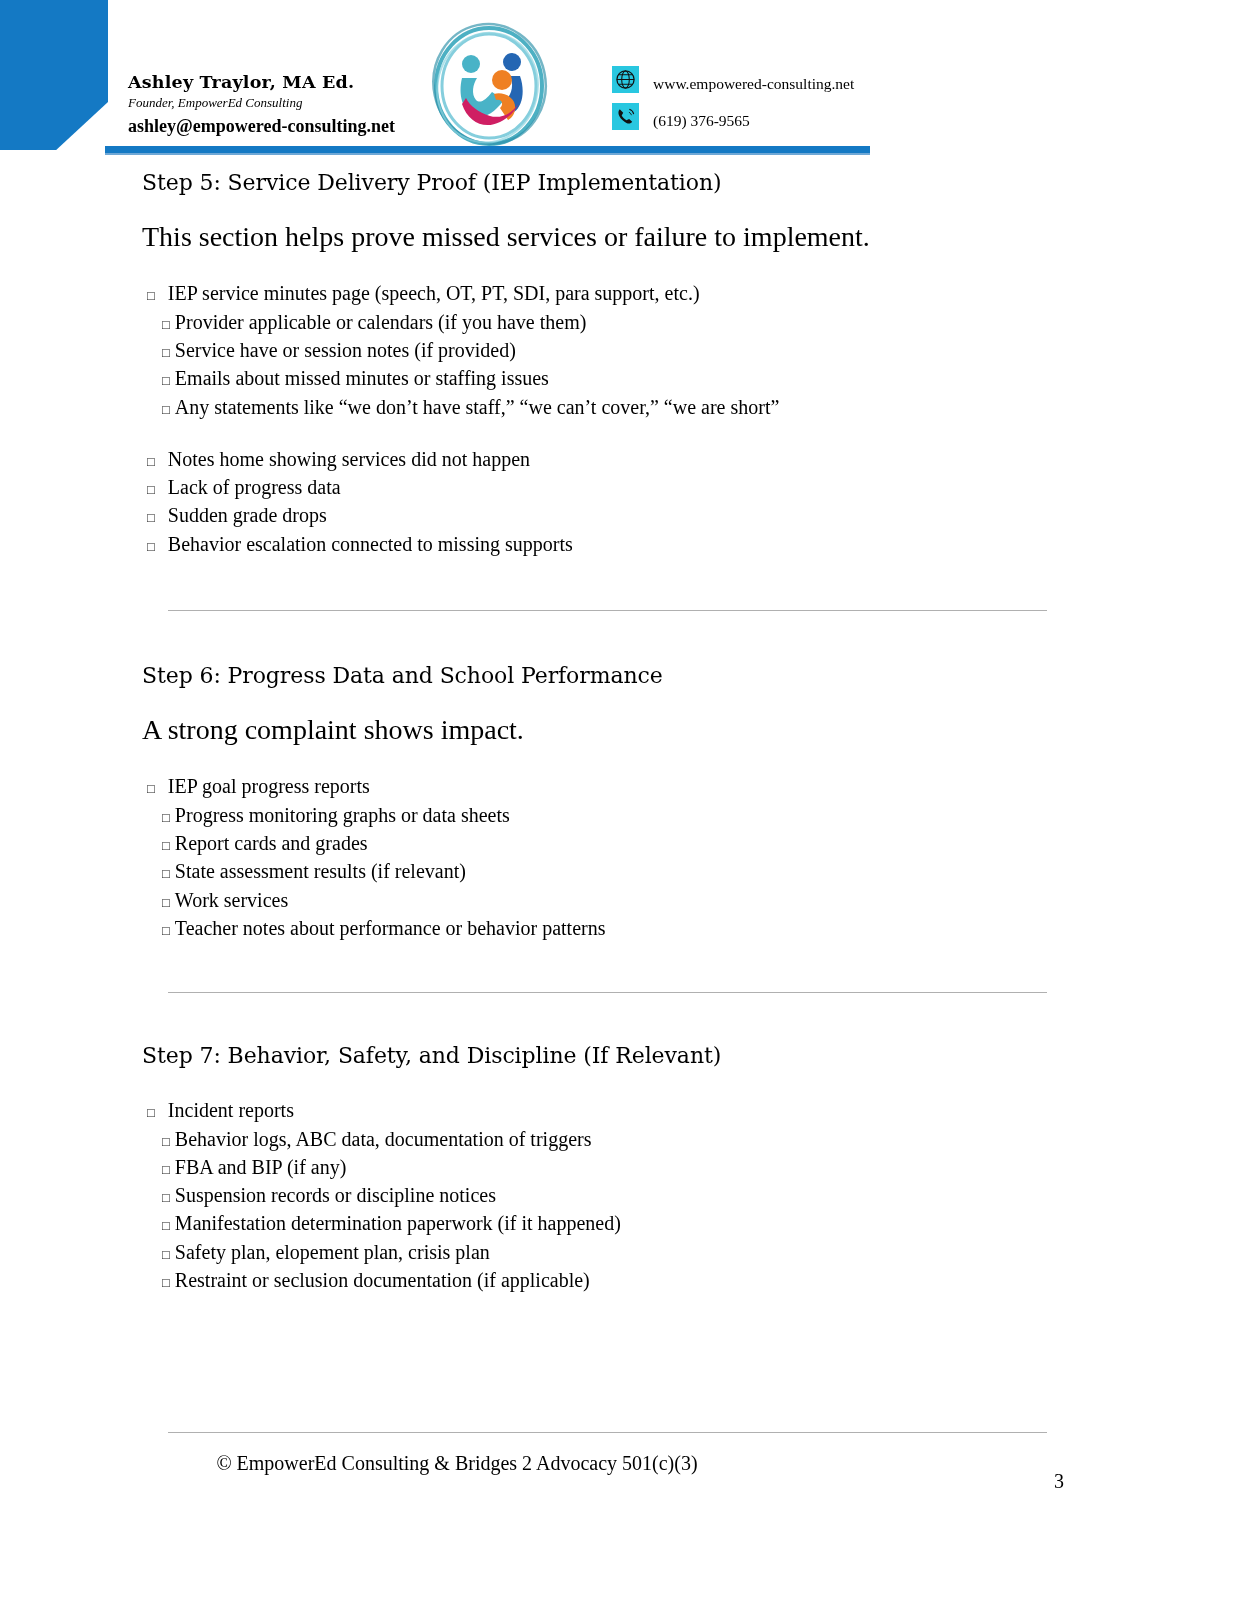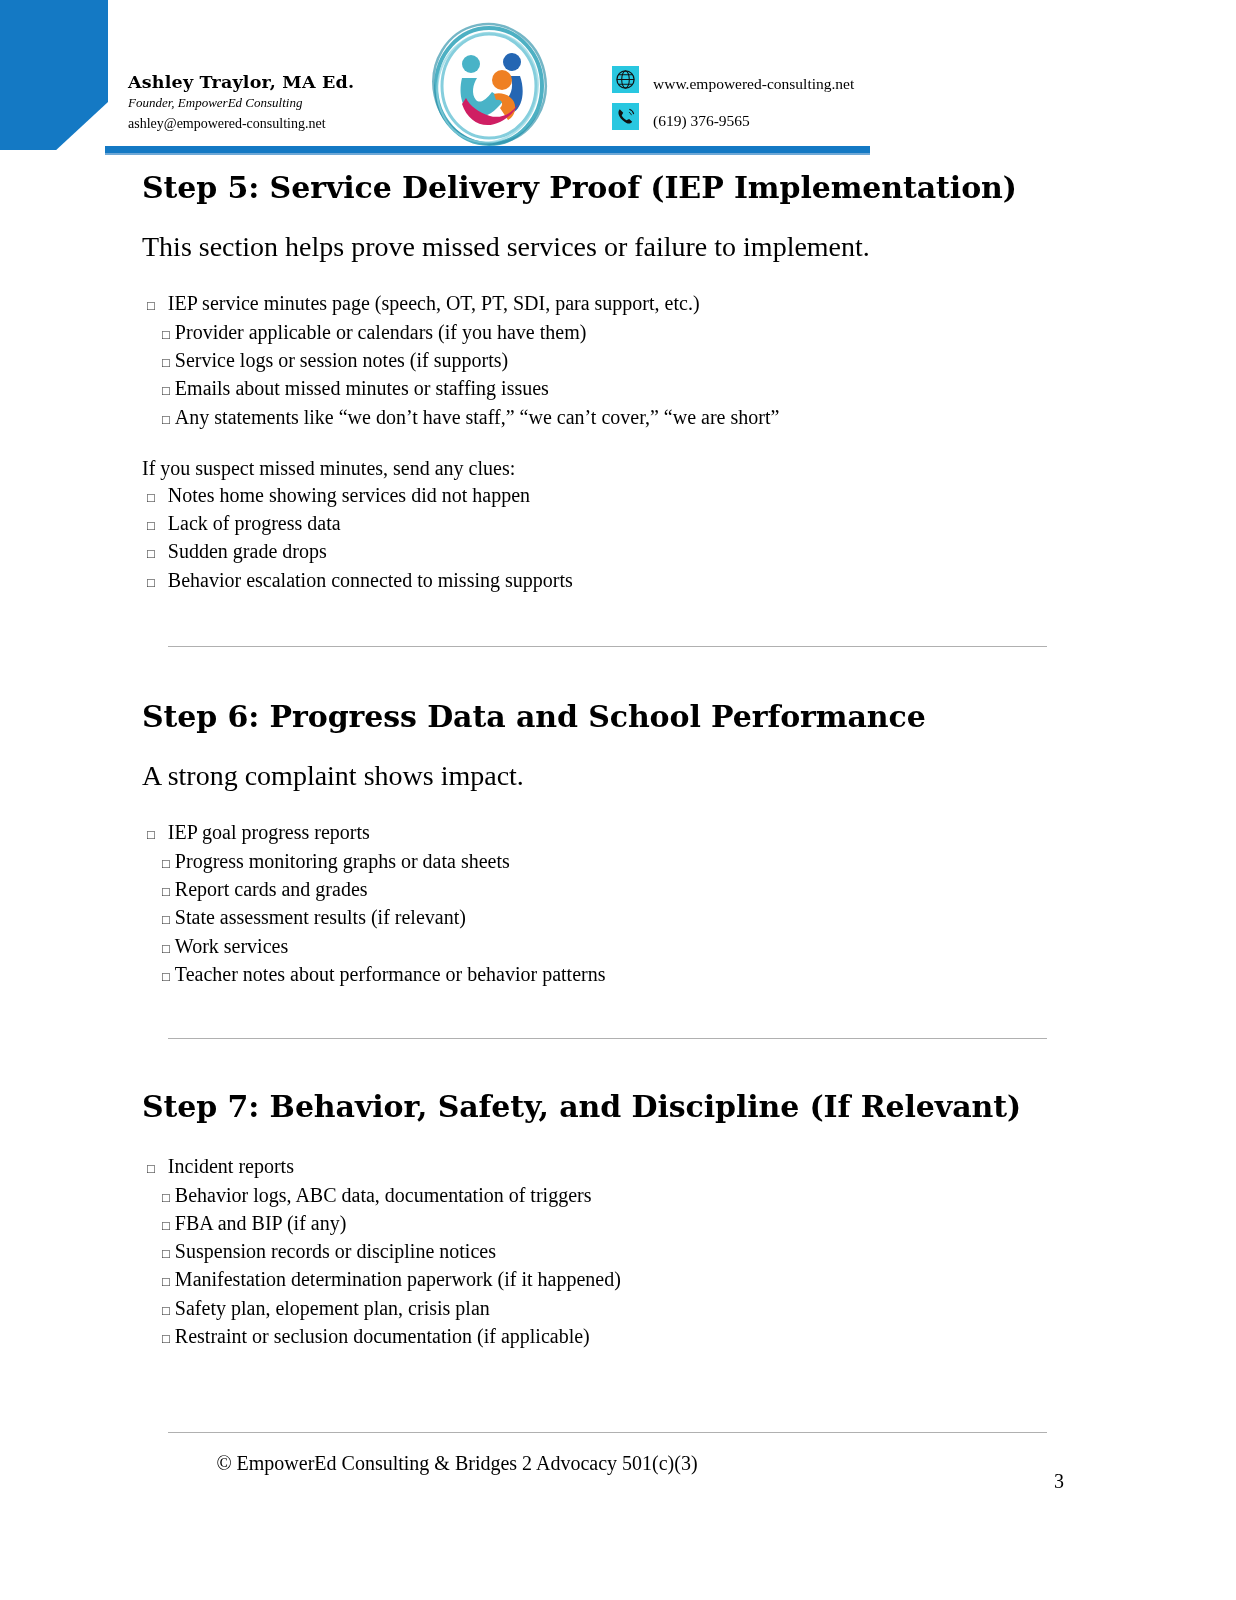"ashley@empowered-consulting.net" .identity .email { font-size: 14px -> 18px; font-weight: none -> bold }
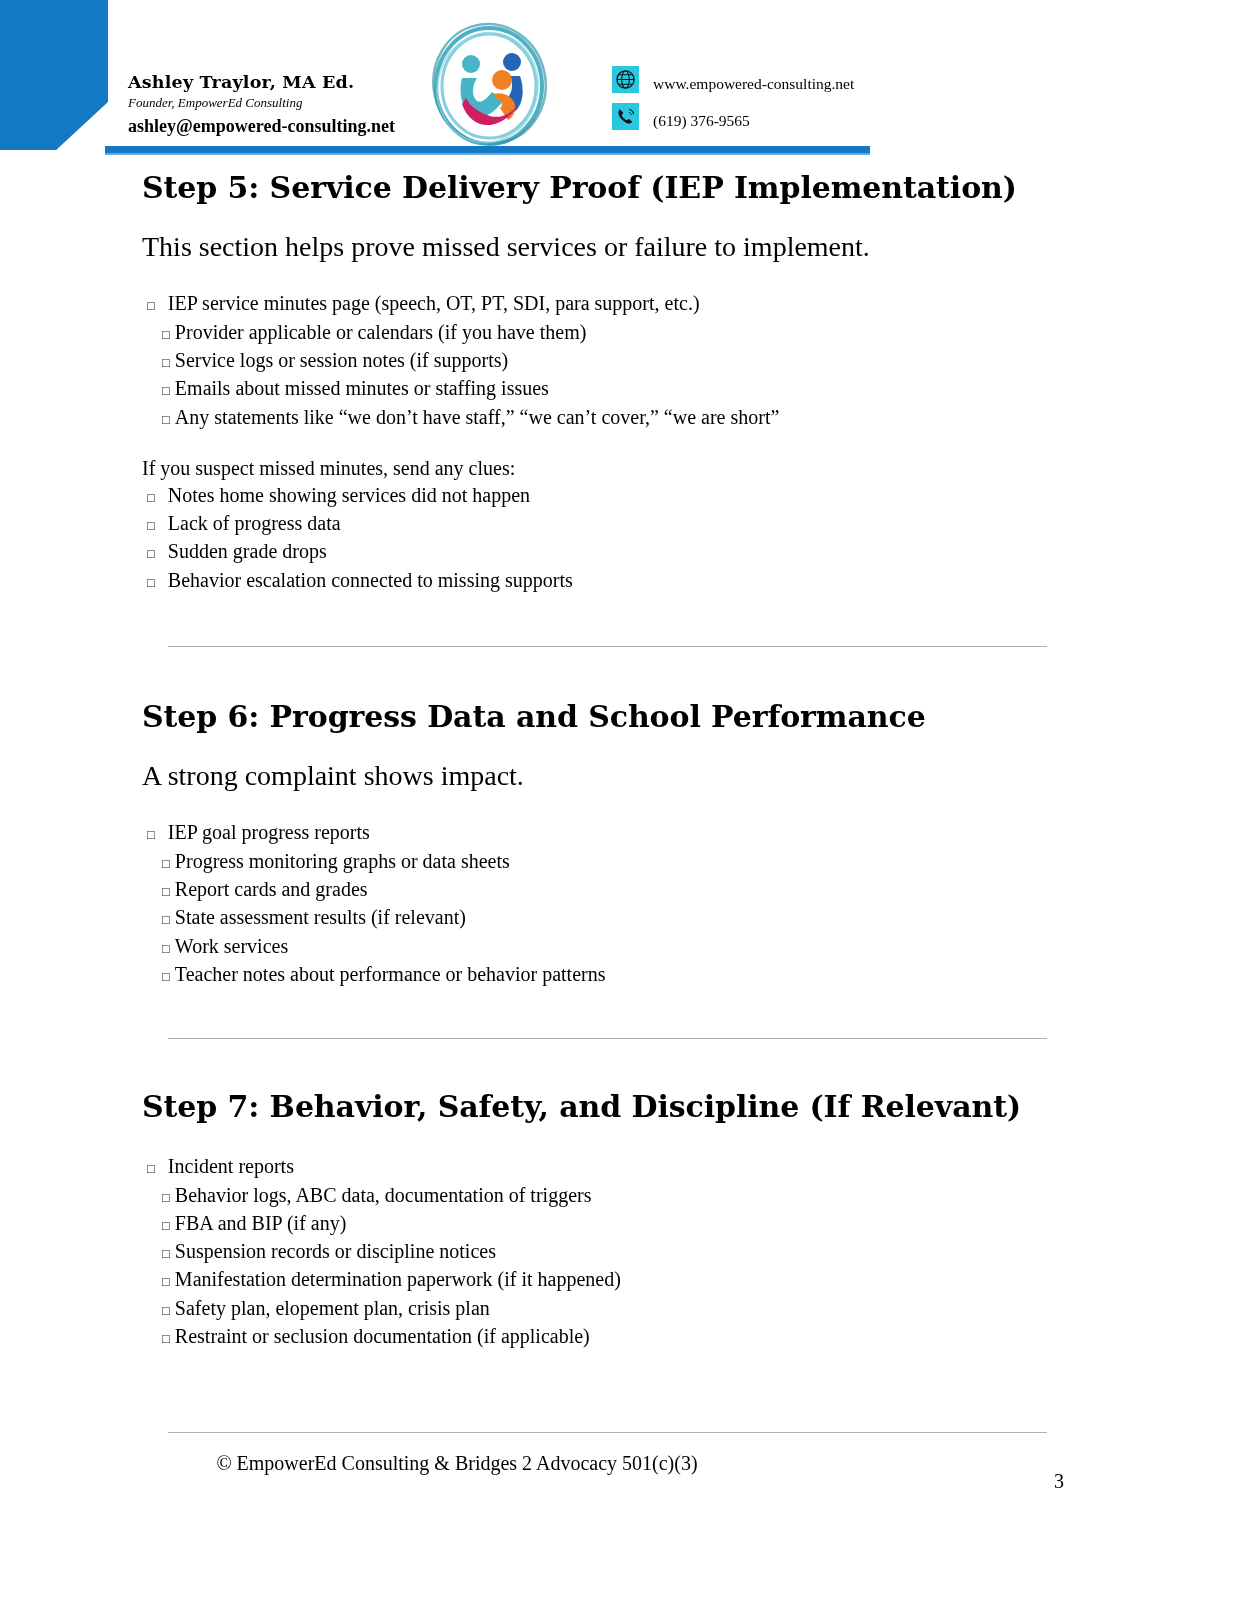"Step 5: Service Delivery Proof" h2.step-title { font-size: 30px -> 22px; font-weight: bold -> normal }
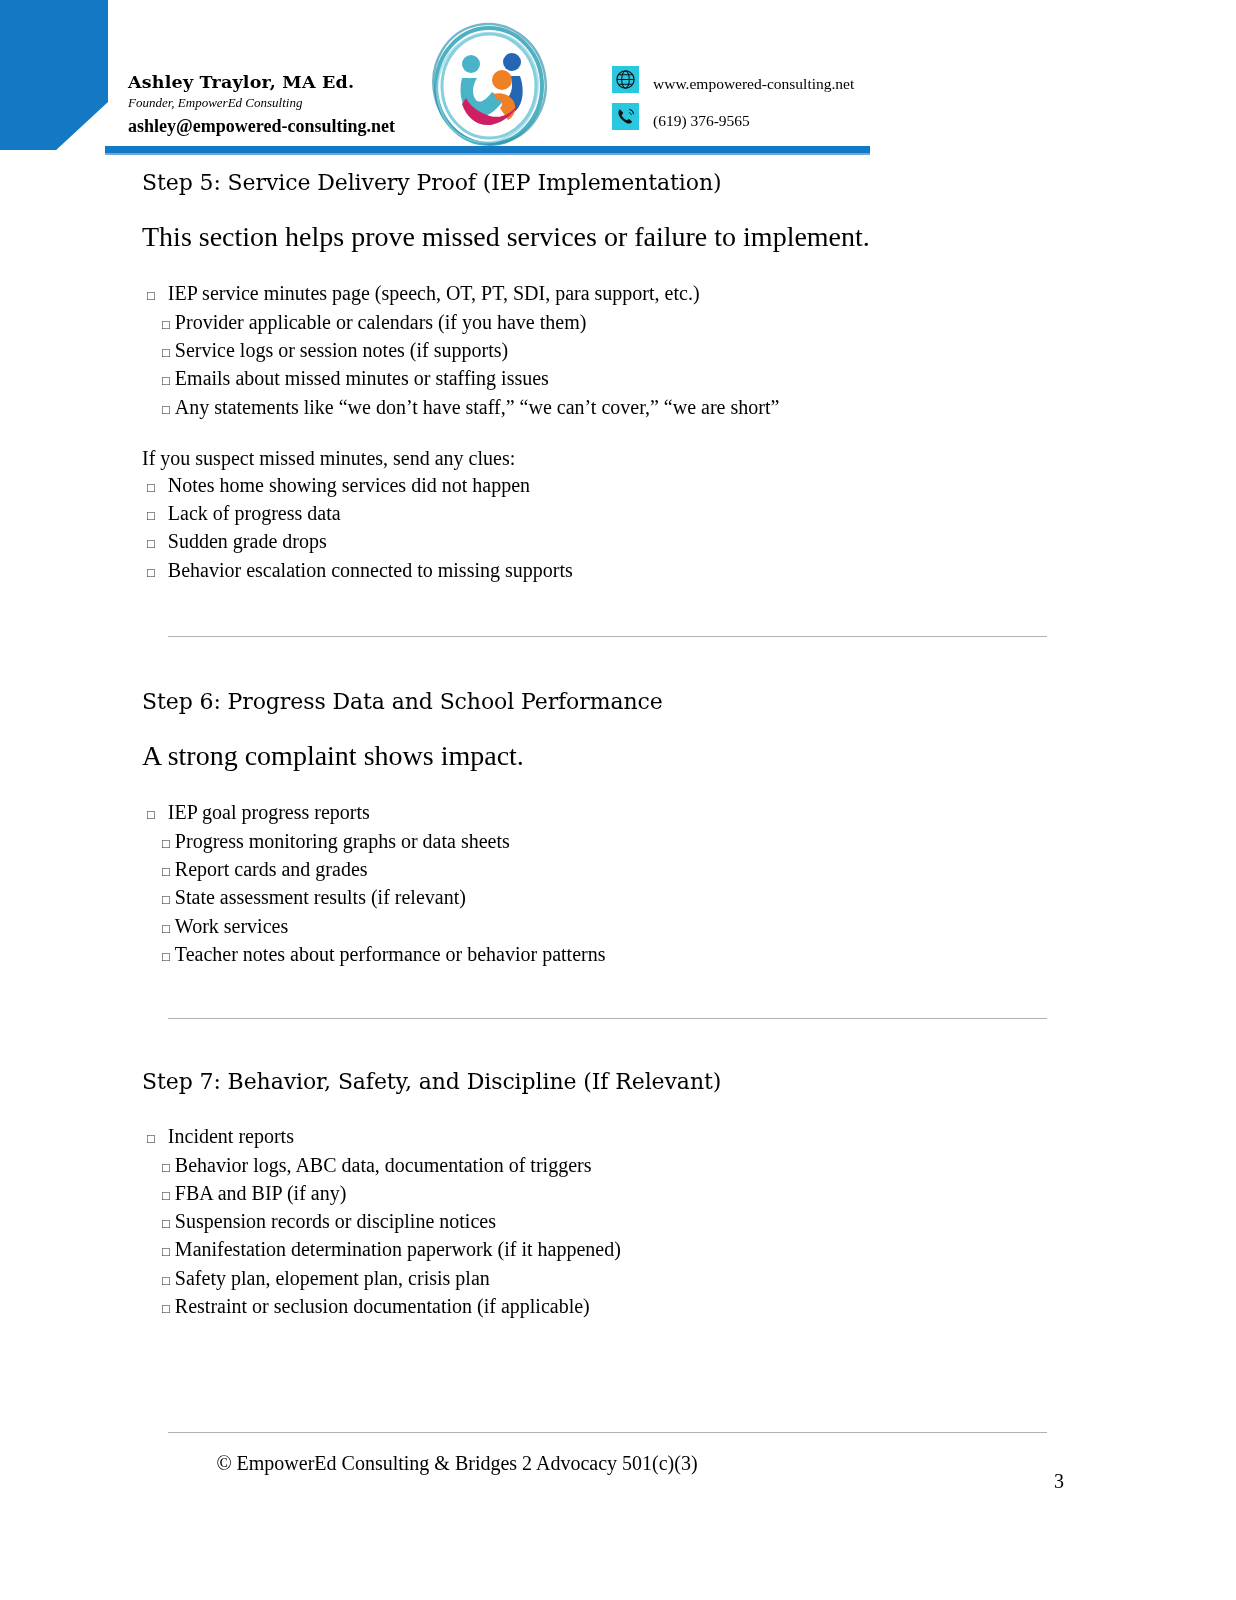"Service logs or session notes" span { text: logs or session notes (if supports -> have or session notes (if provided }
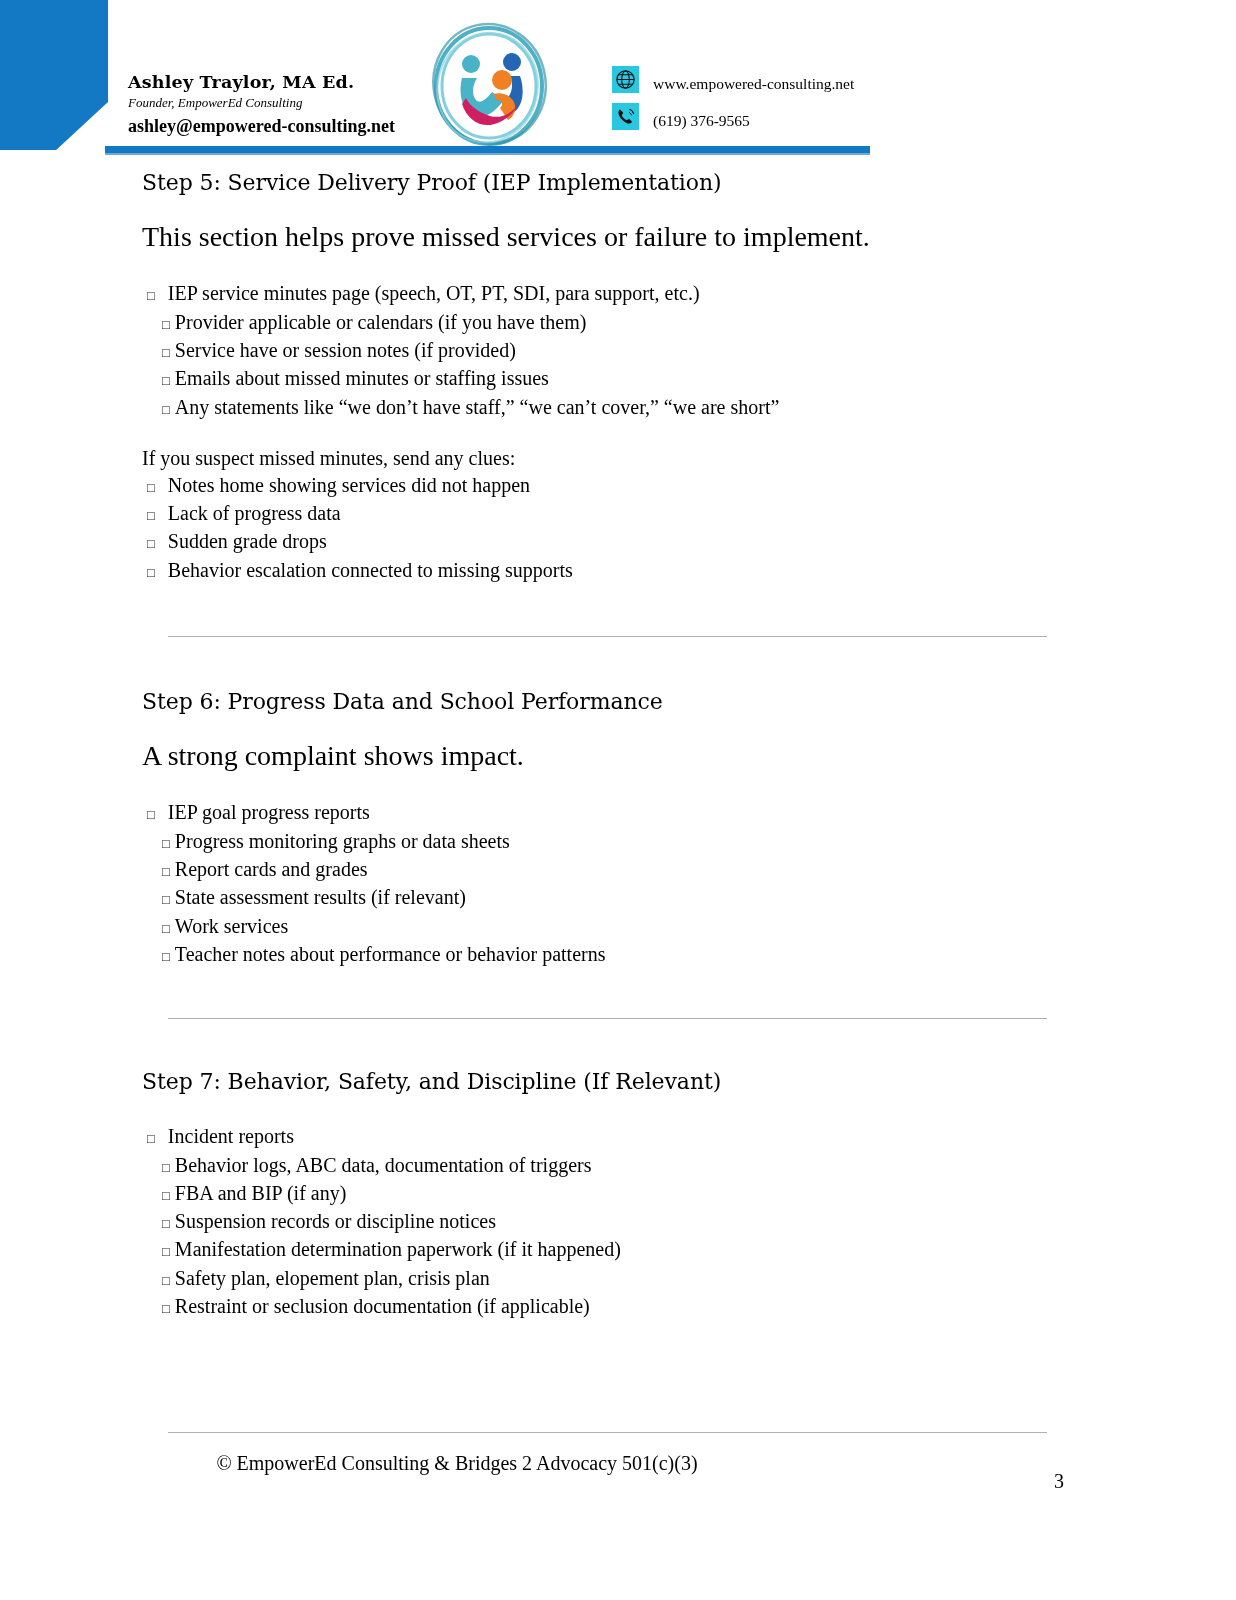"If you suspect missed minutes," p.lead { html: <p>If you suspect missed minutes, send any clues:</p> -> none }
